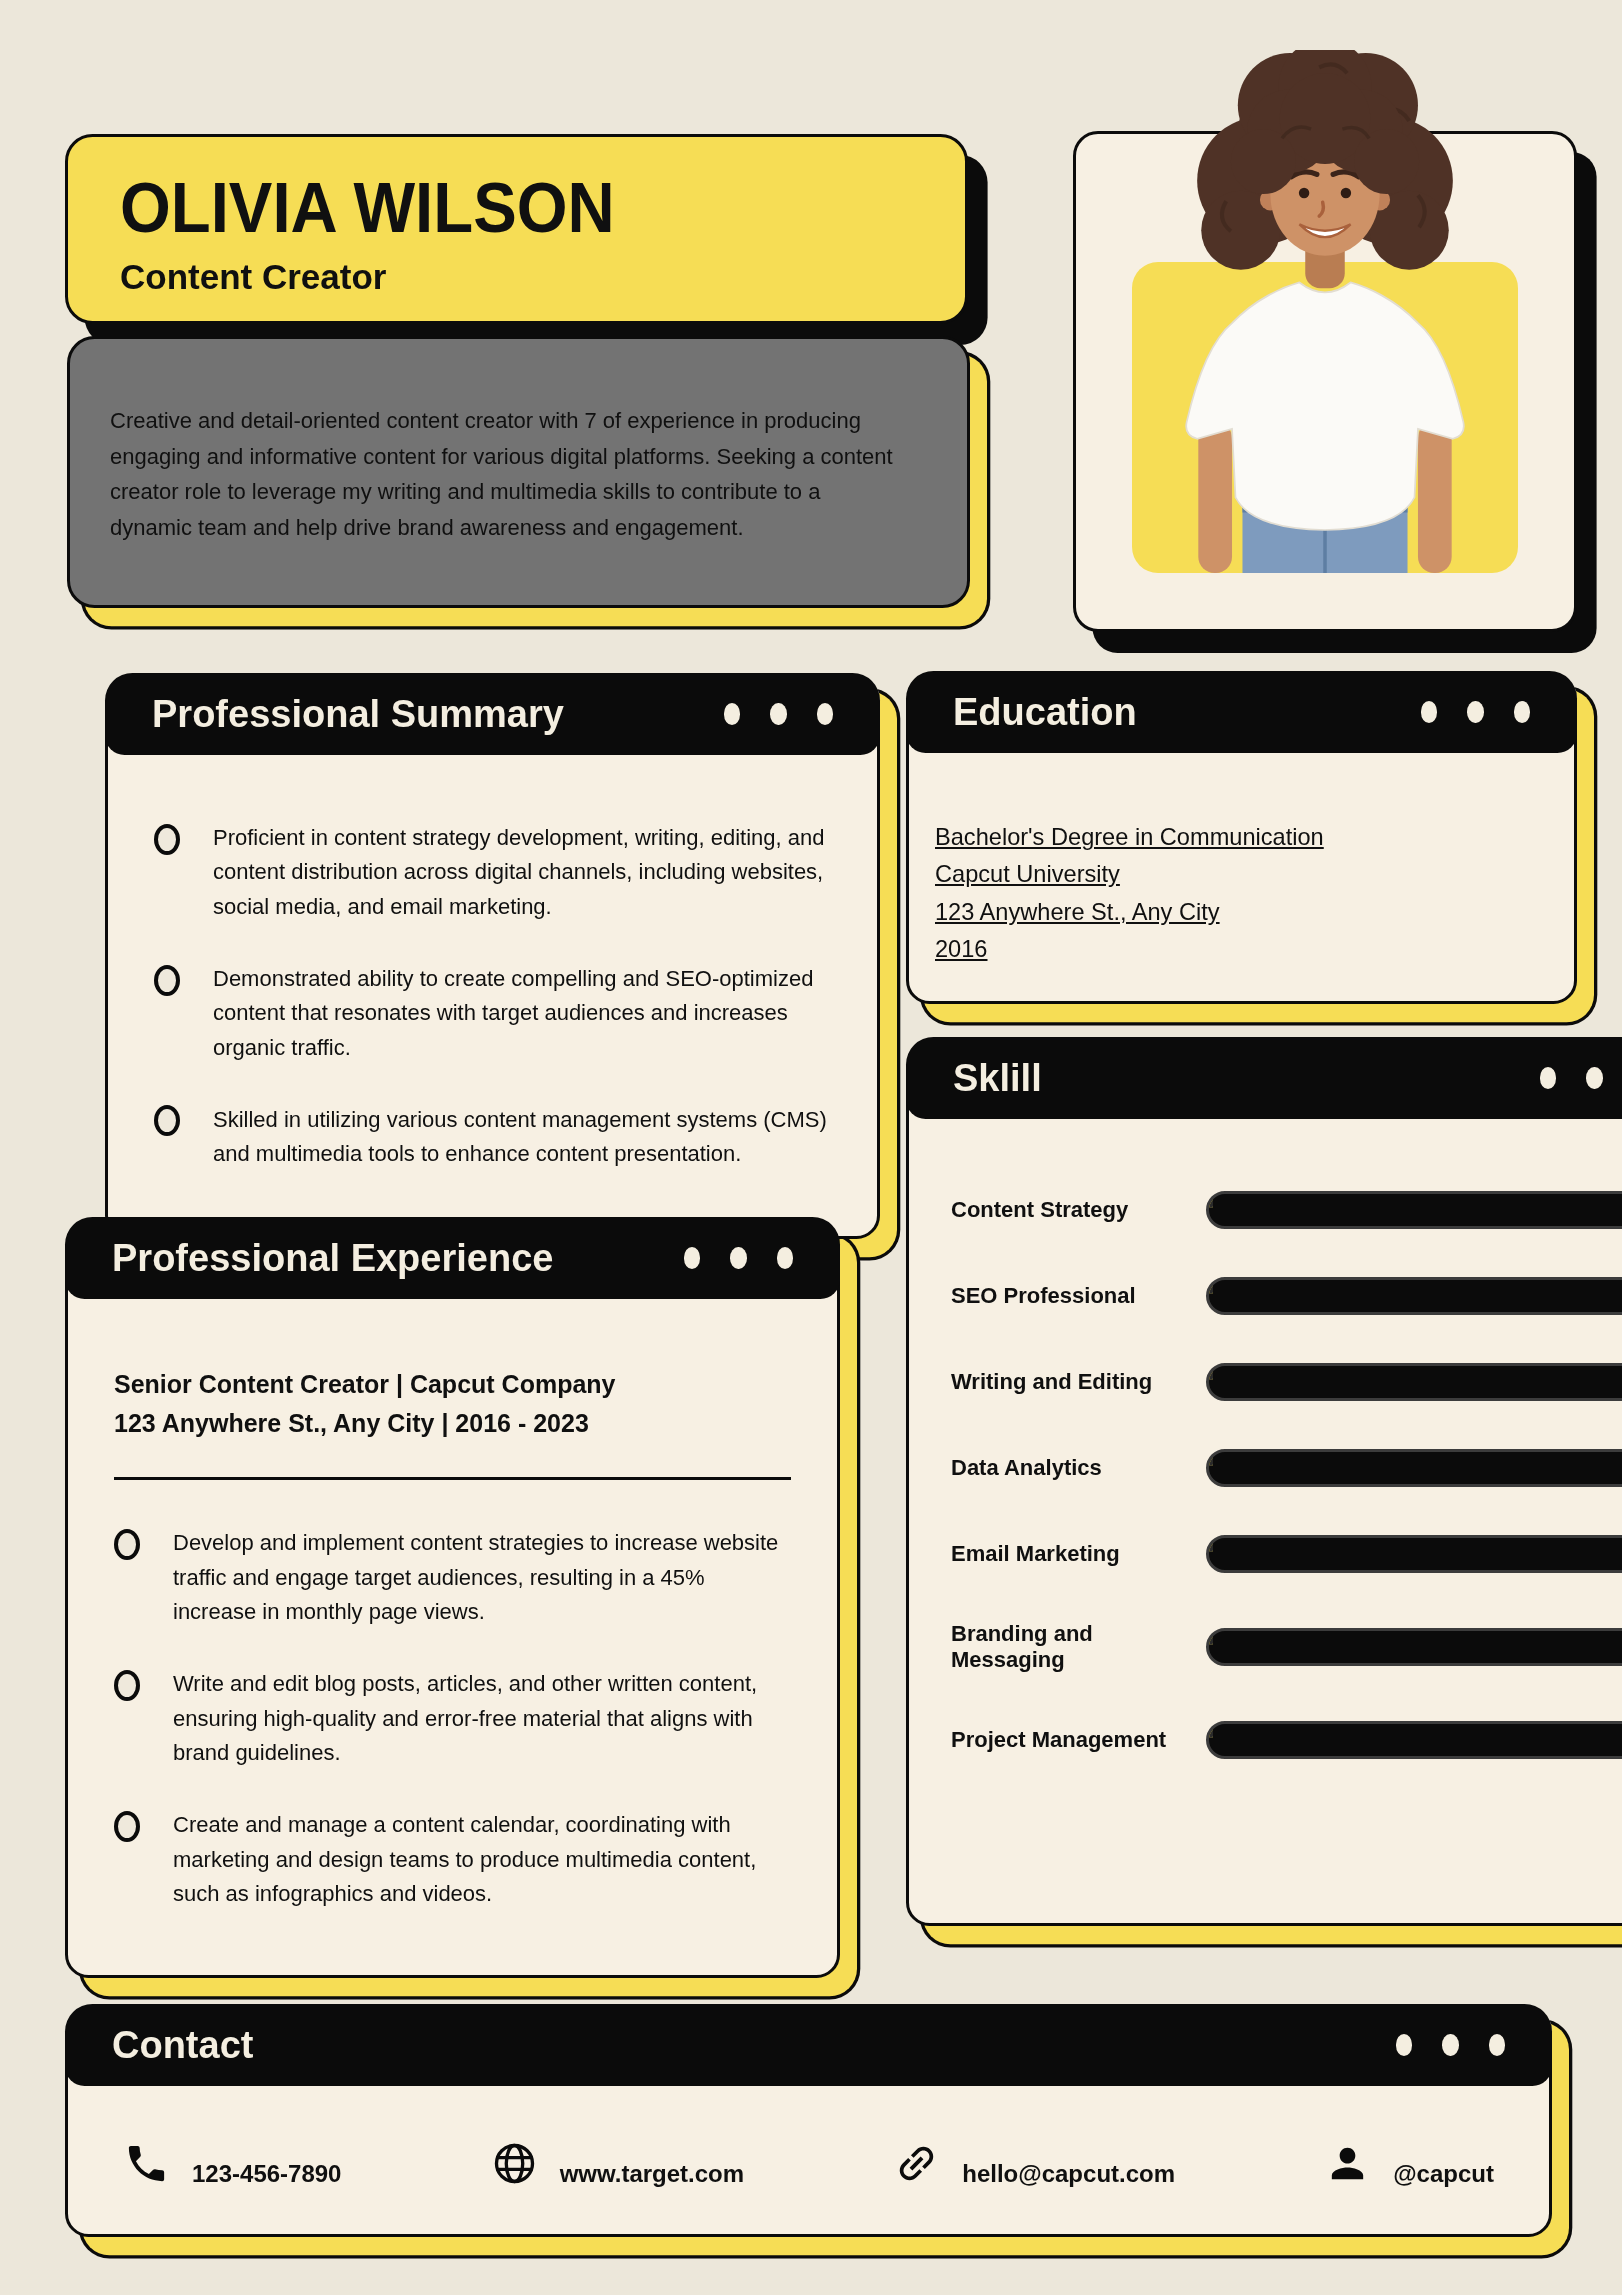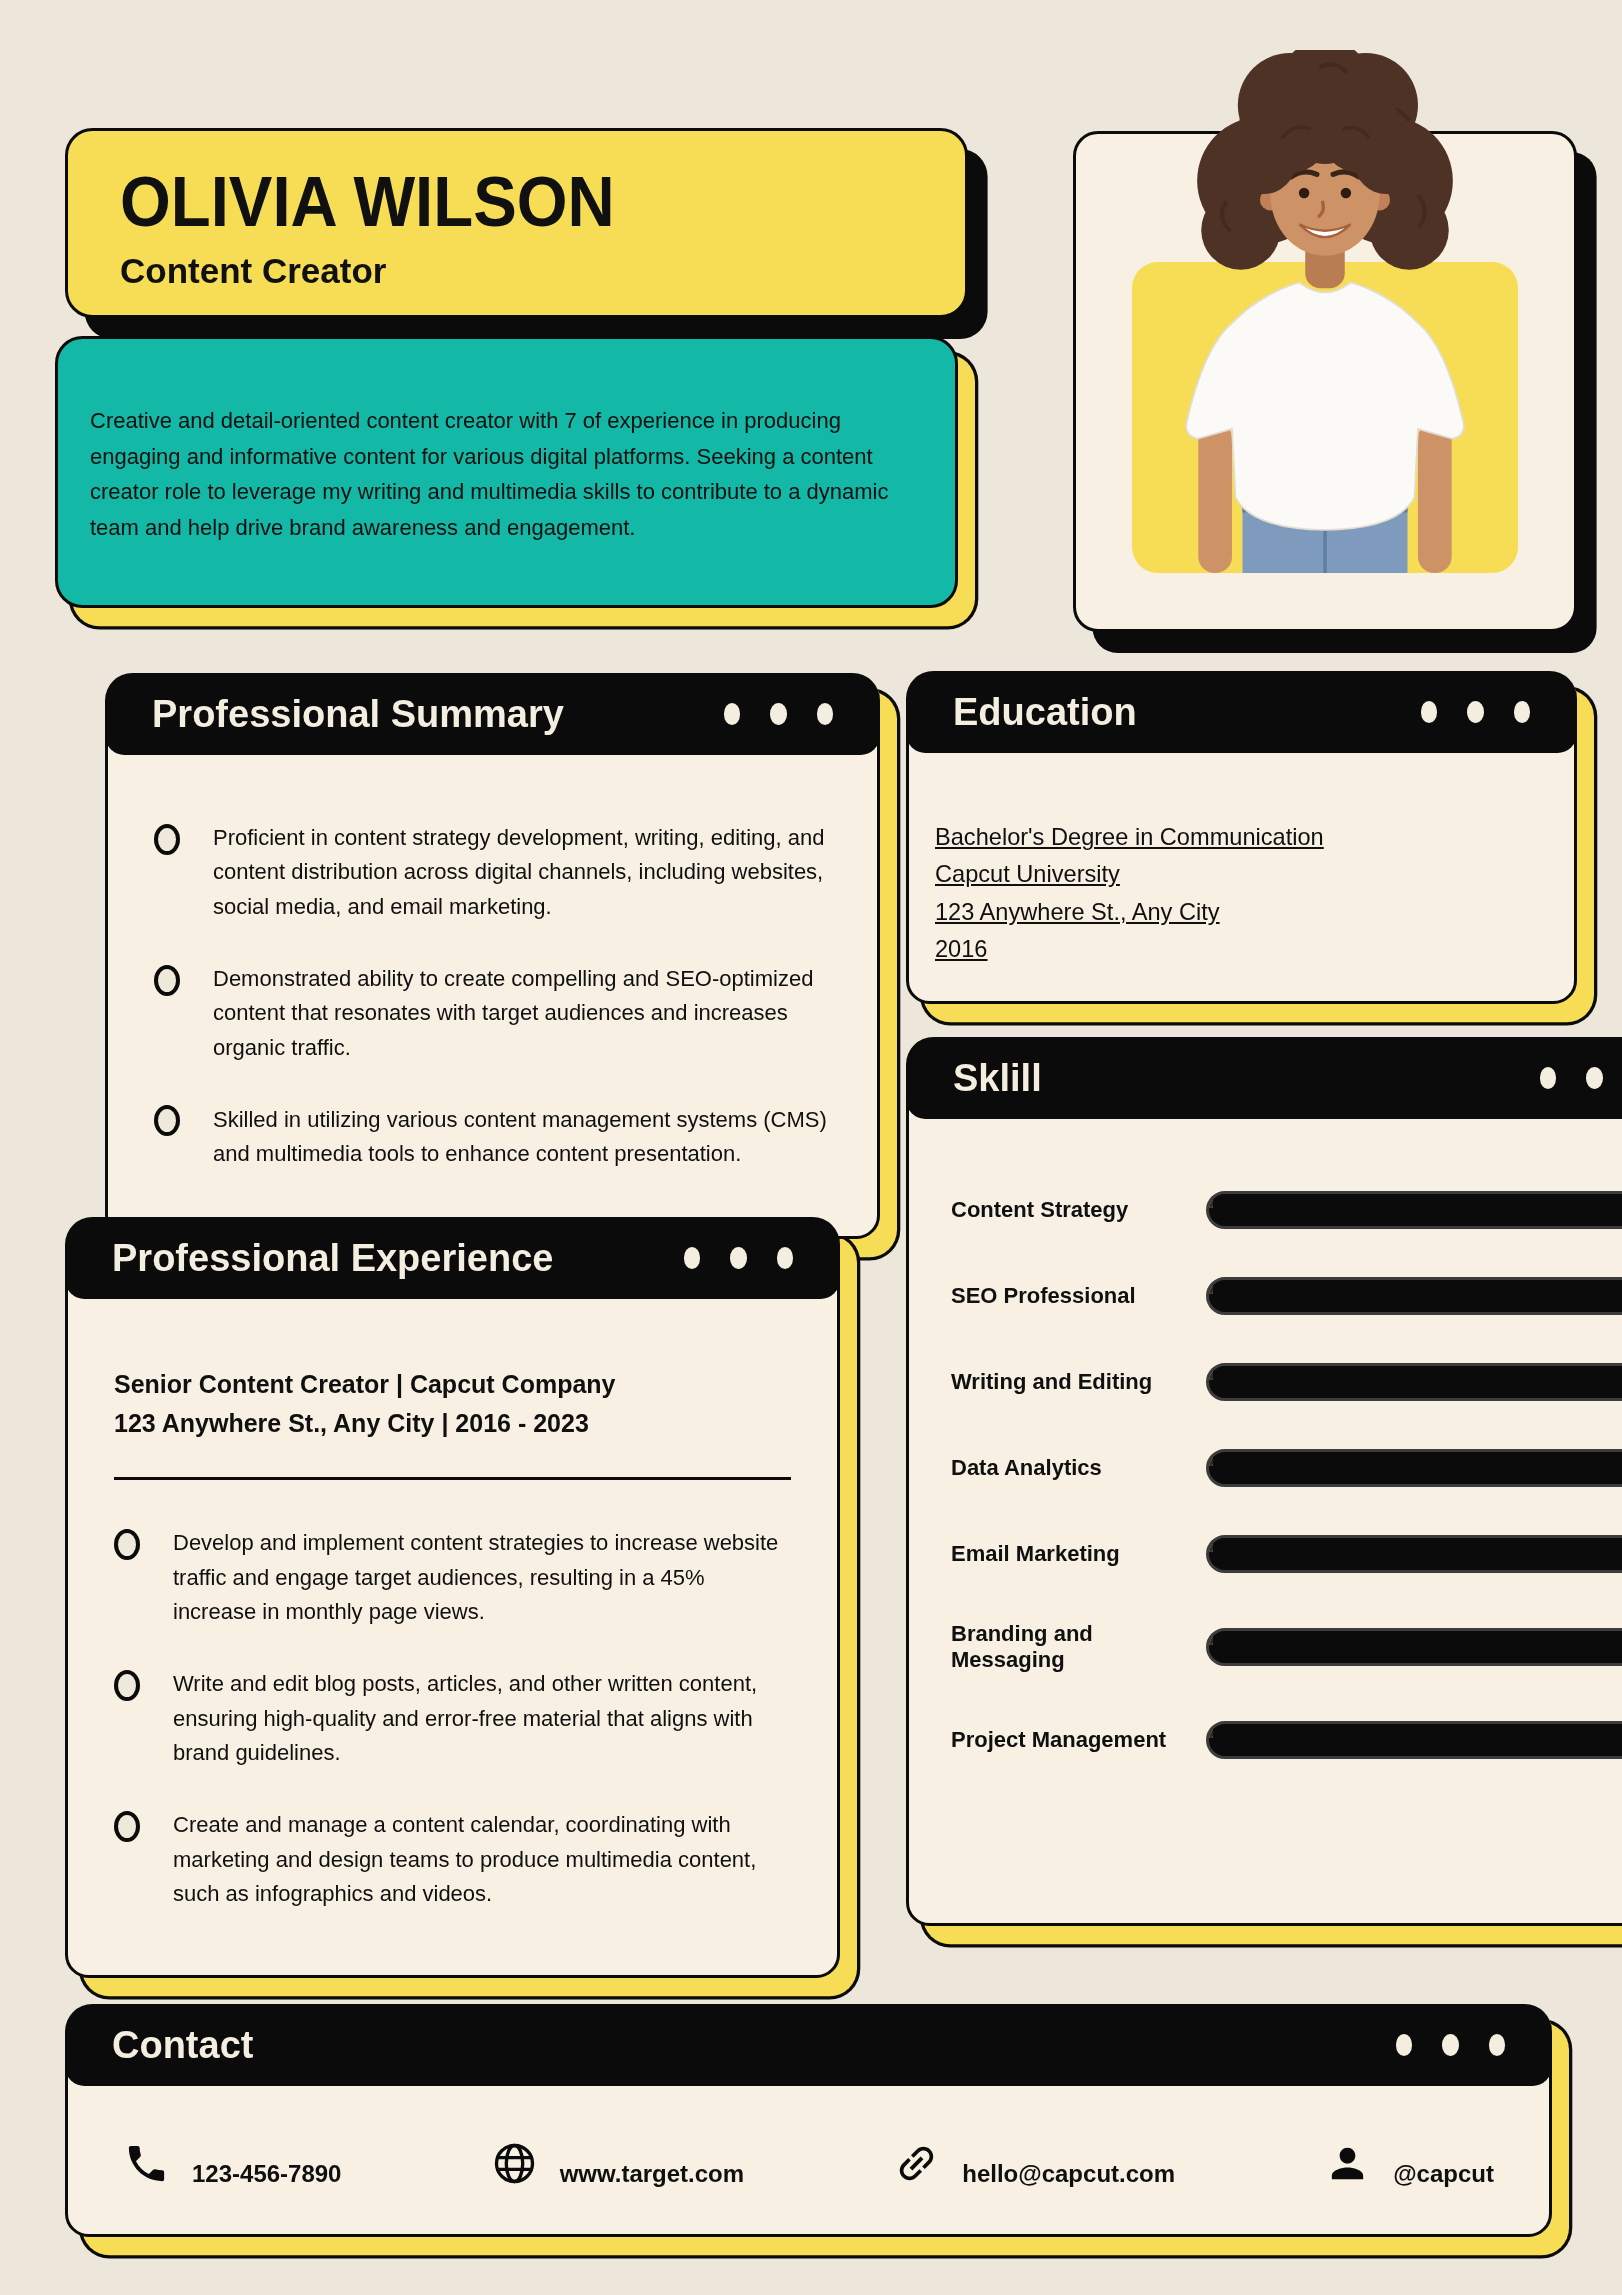"OLIVIA WILSON" .name-card { top: 128px -> 134px }
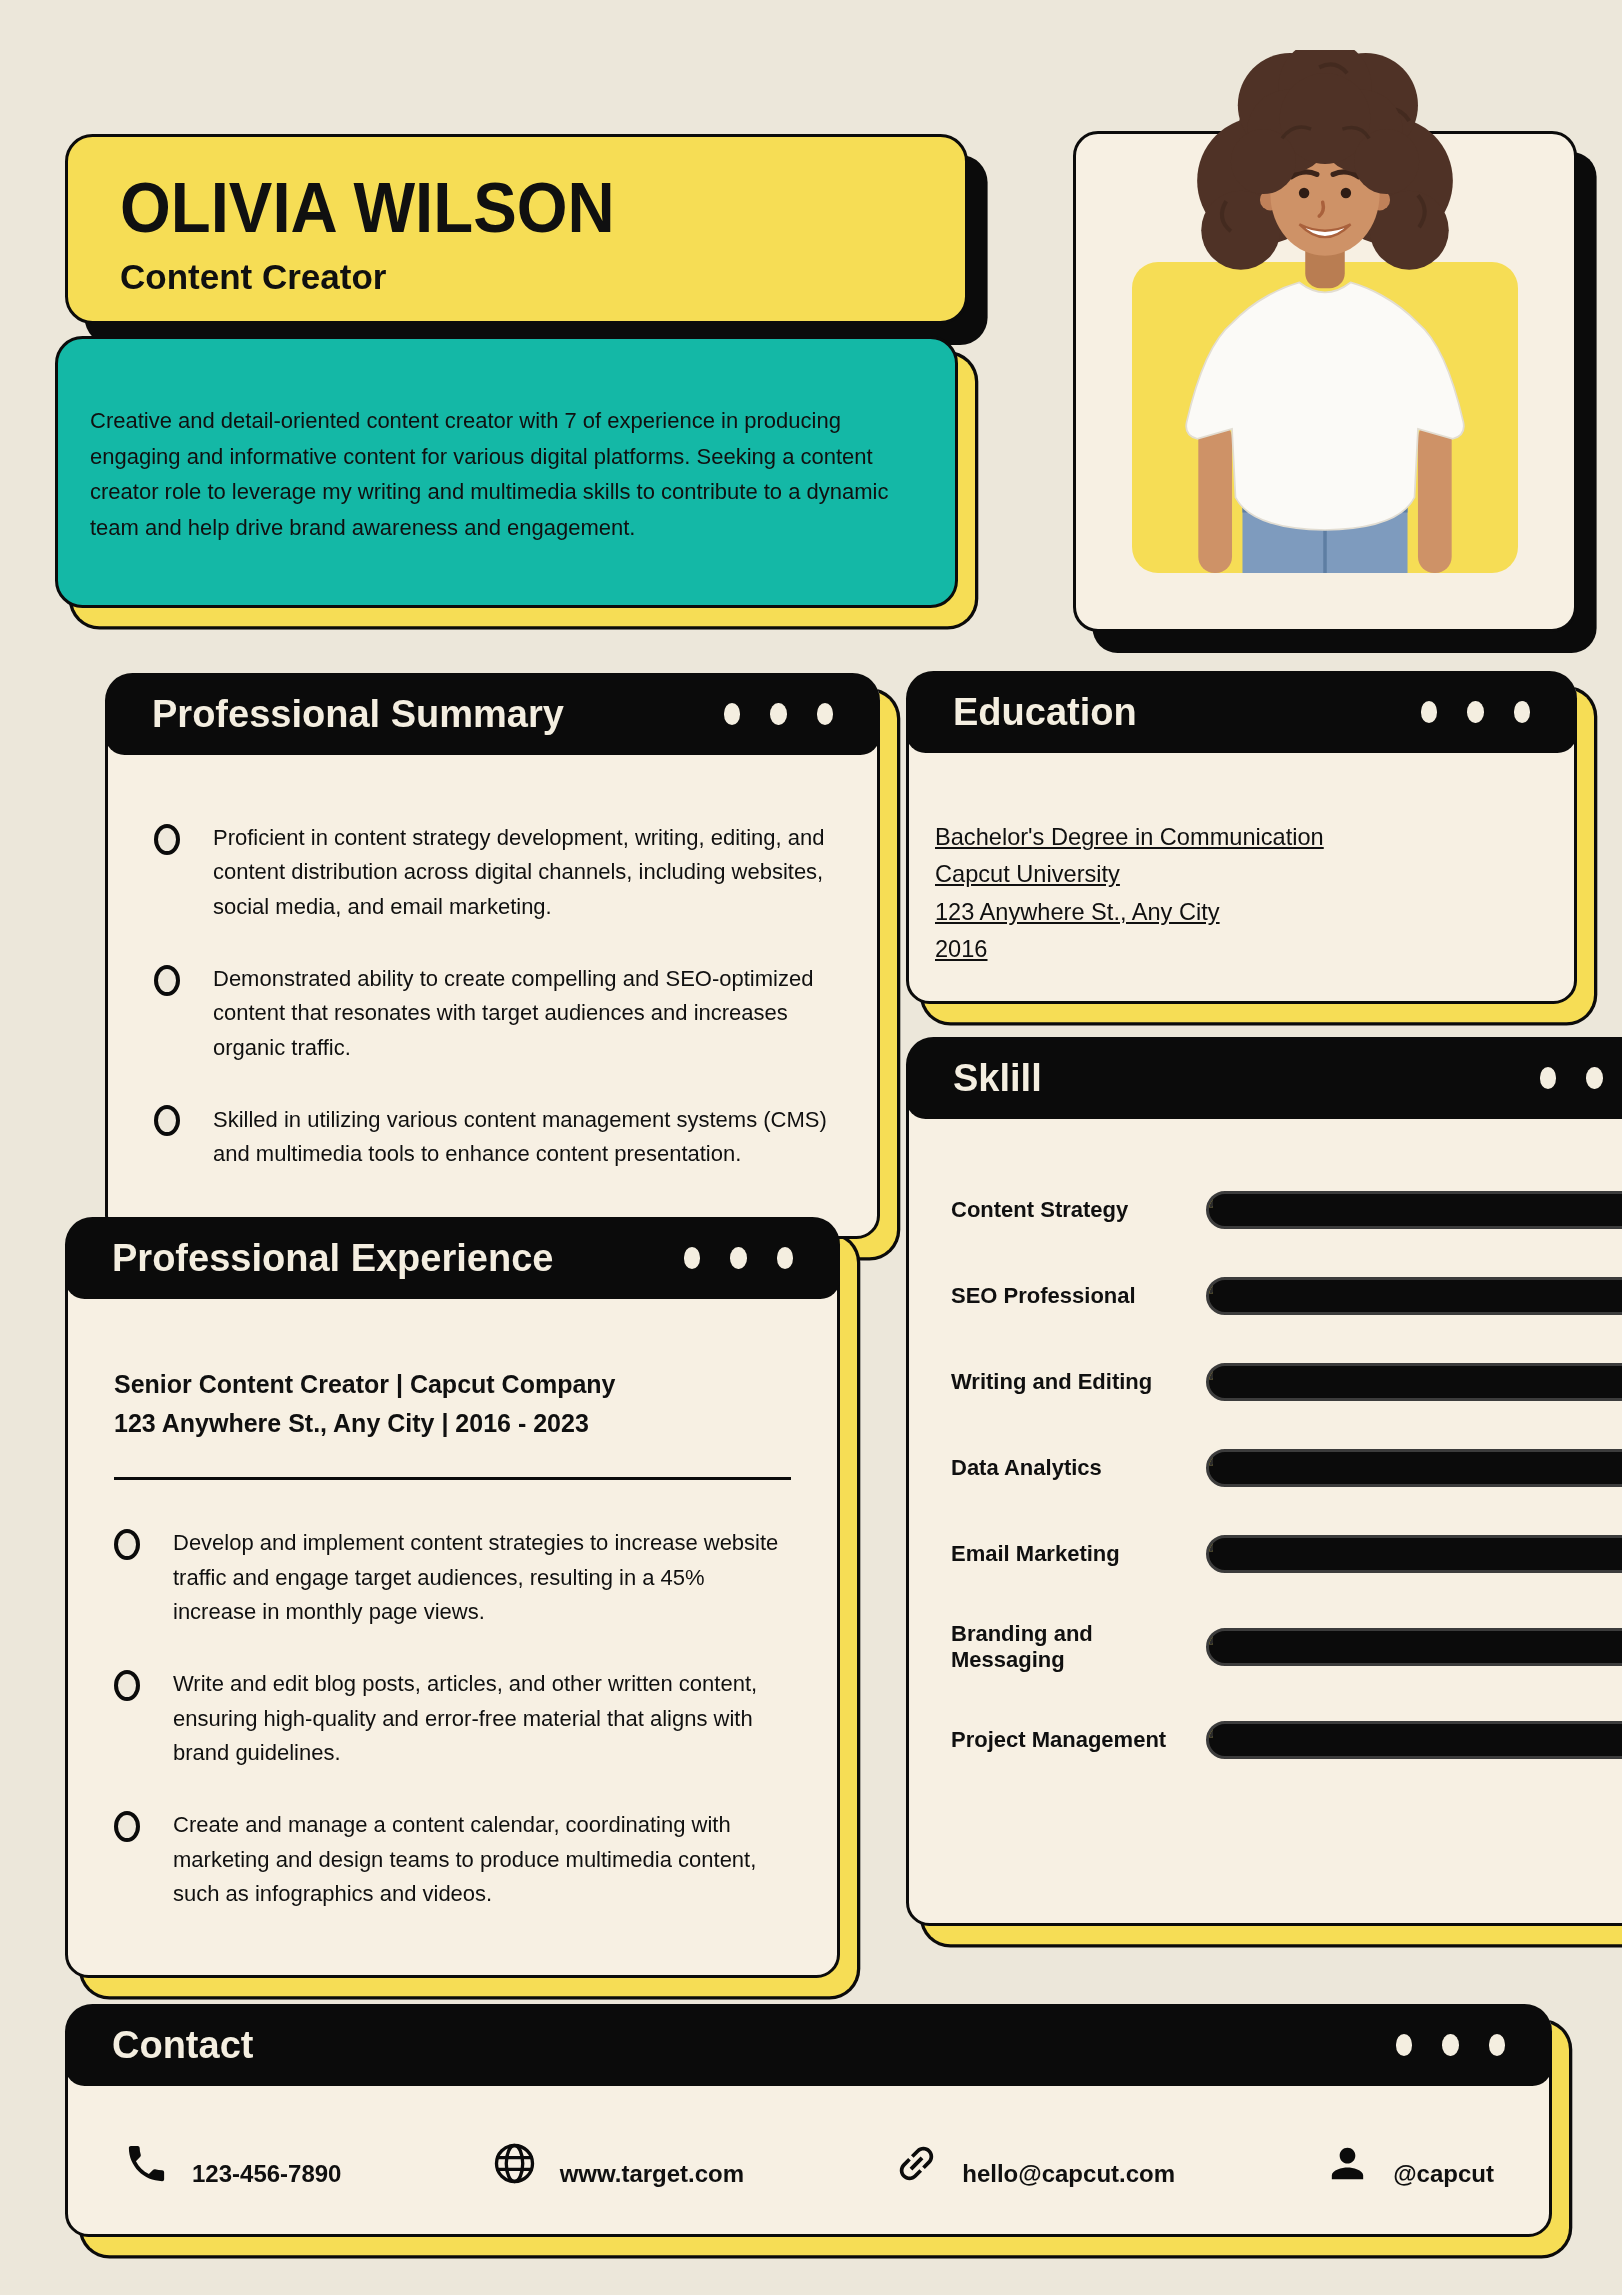"Creative and detail-oriented content" .intro-card { background: #14b8a6 -> #737373; left: 55px -> 67px; padding: 64px 60px 0 32px -> 64px 60px 0 40px }
